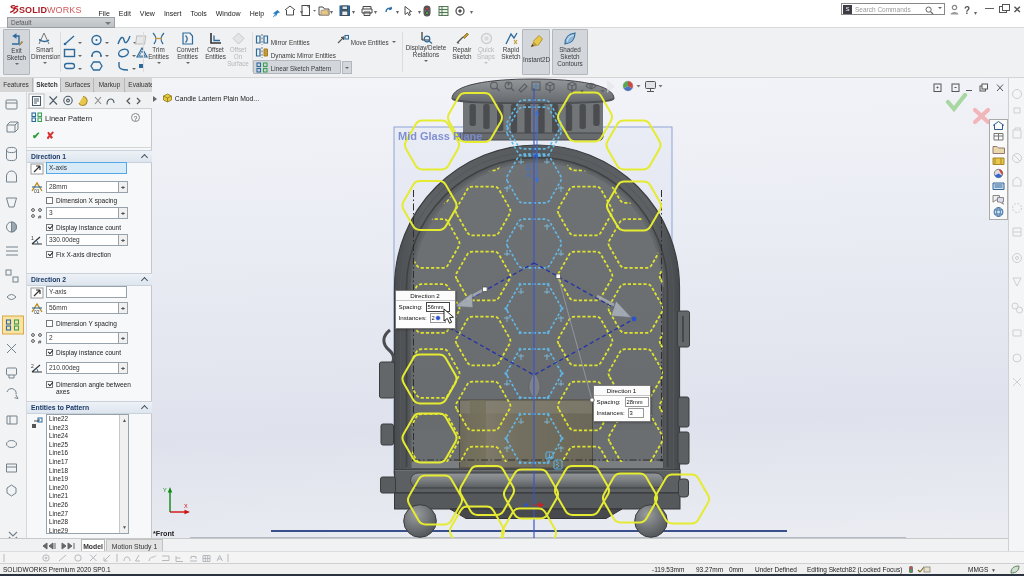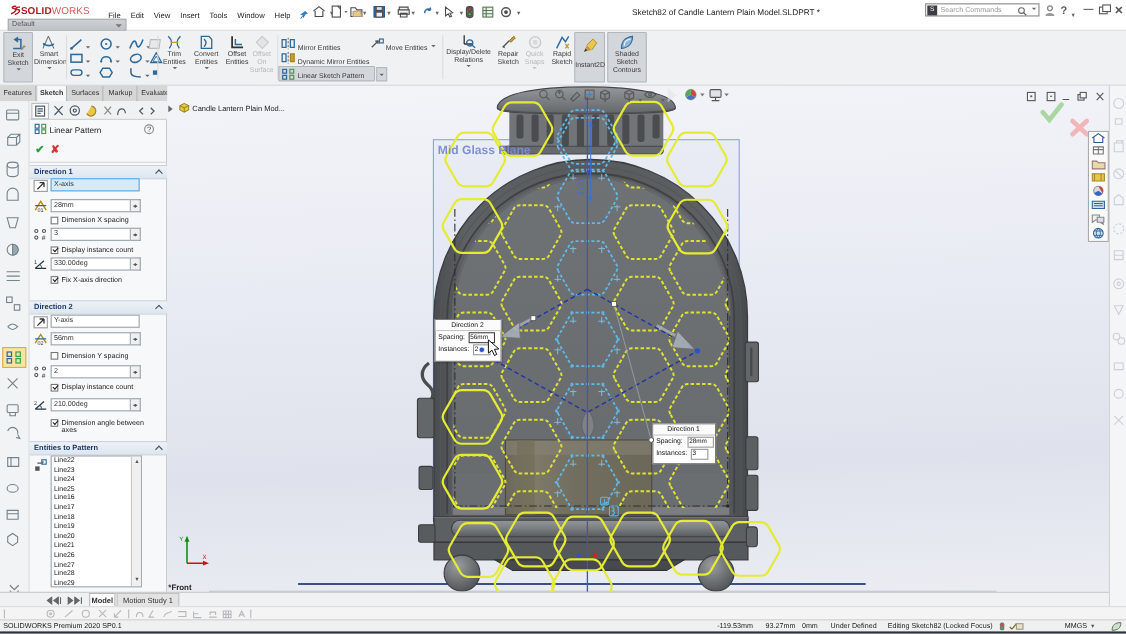"Sketch82 of Candle Lantern Plain" div.ab { html: <div>Sketch82 of Candle Lantern Plain Model.SLDPRT *</div> -> none }
